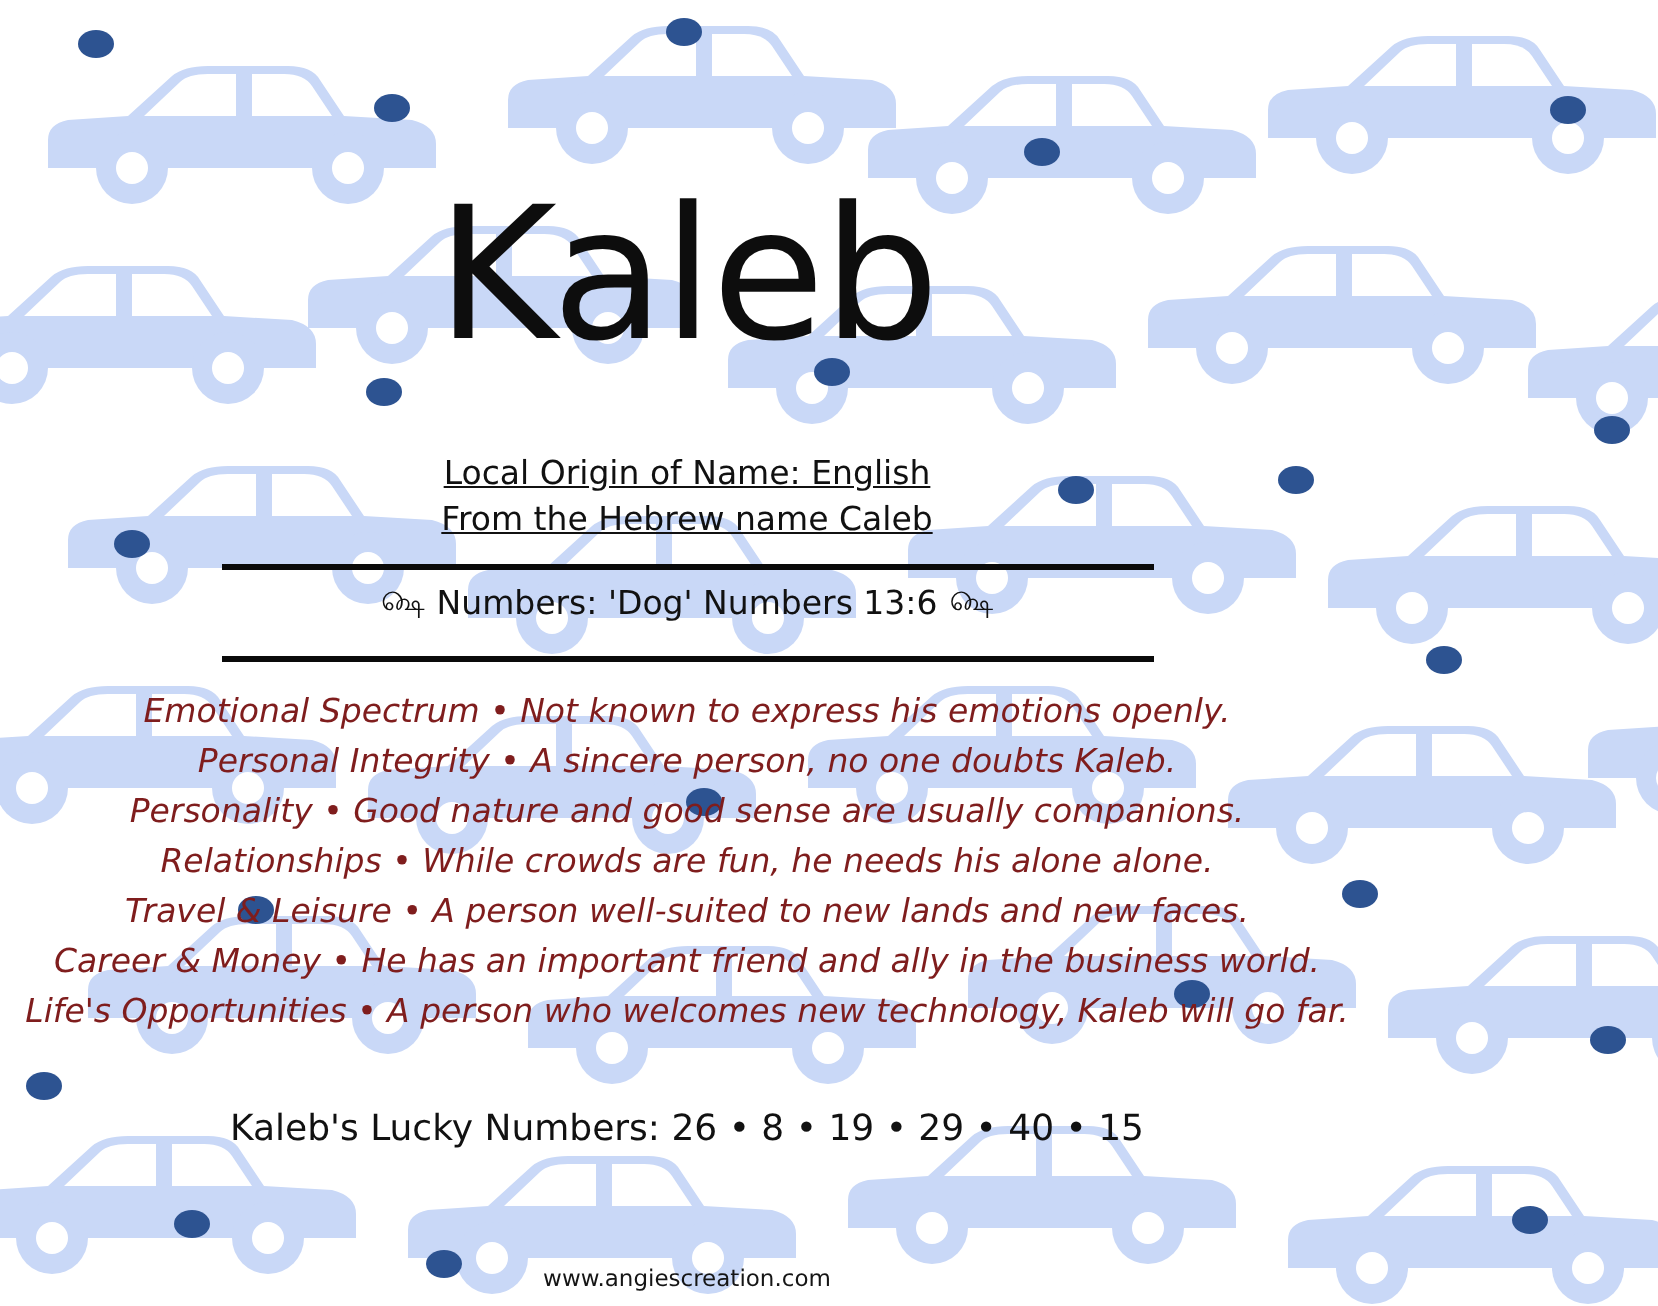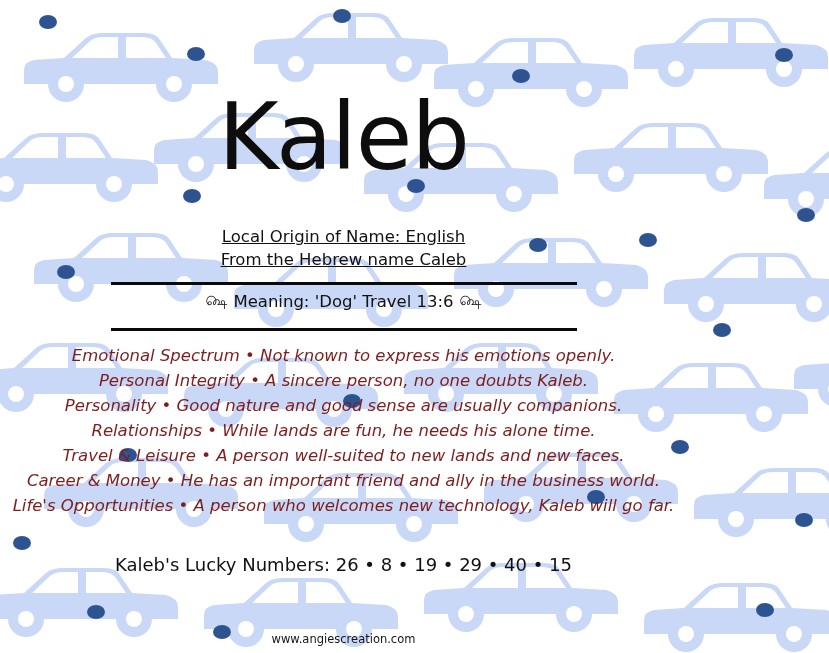"Meaning: 'Dog' Travel 13:6" span { text: Meaning:  'Dog' Travel -> Numbers:  'Dog' Numbers }
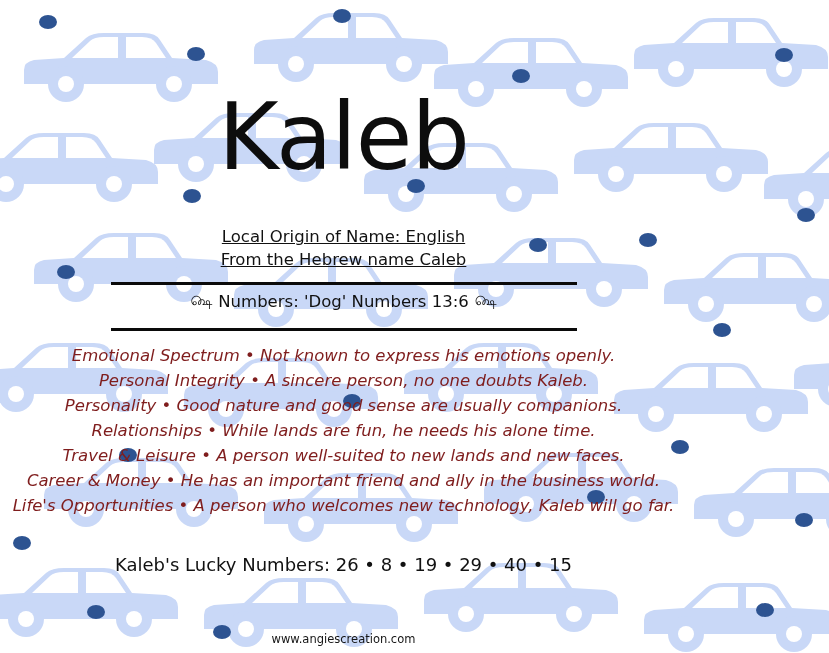"Relationships • While lands are" div { text: lands are fun, he needs his alone time -> crowds are fun, he needs his alone alone }
